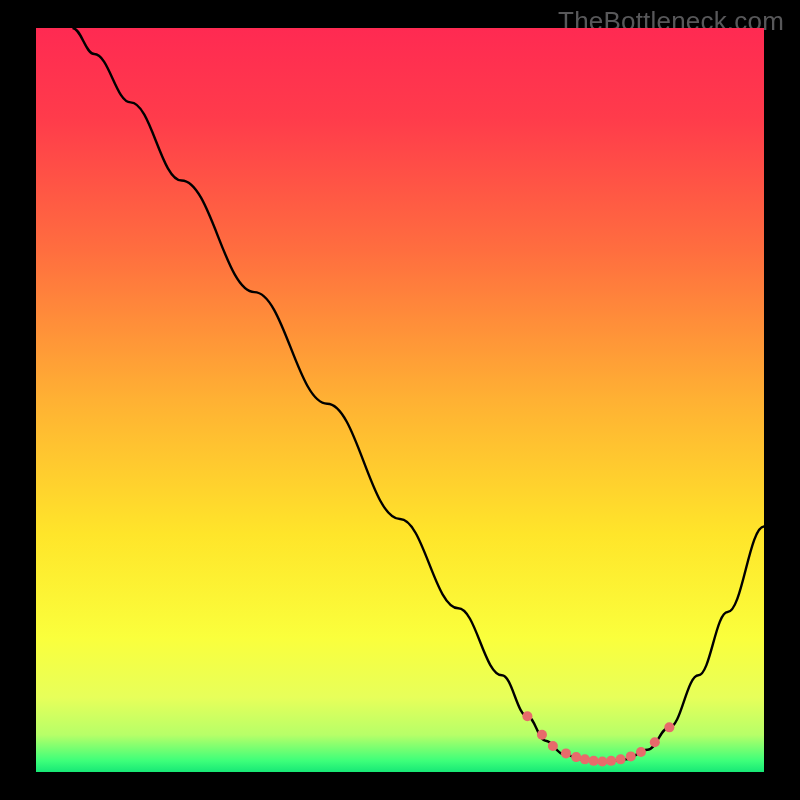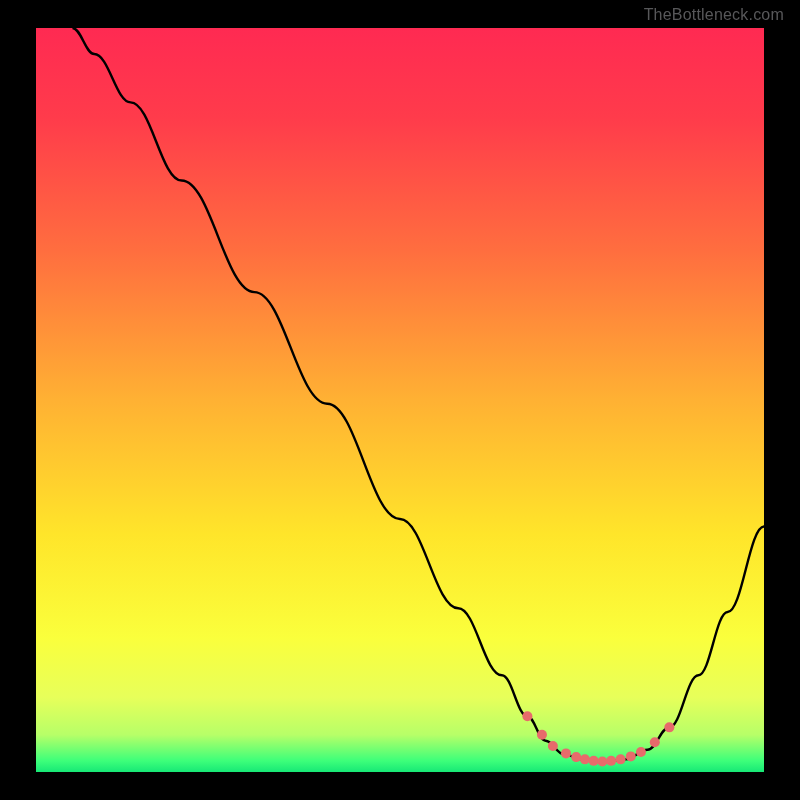"TheBottleneck.com" .watermark { font-size: 16px -> 26px }
